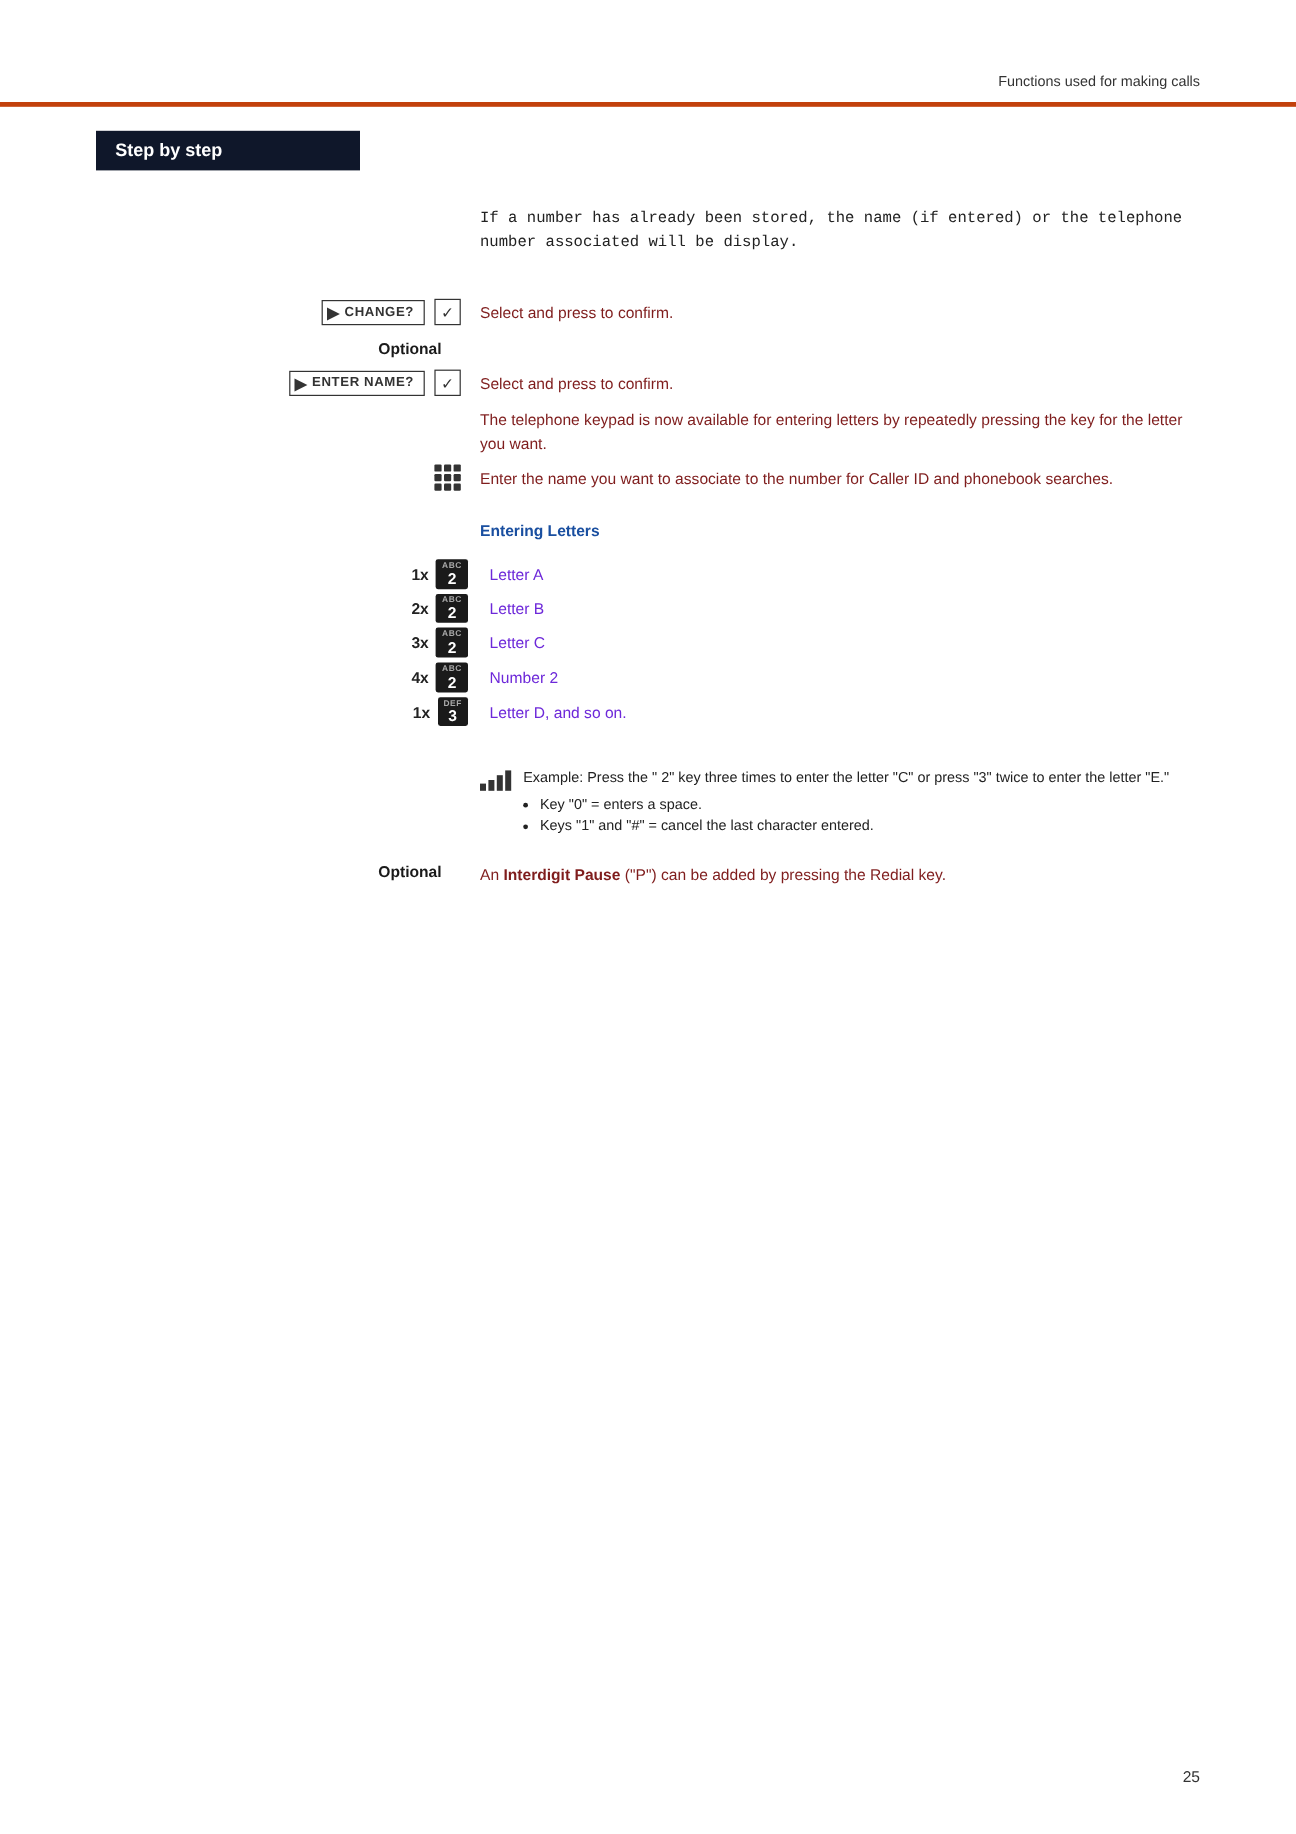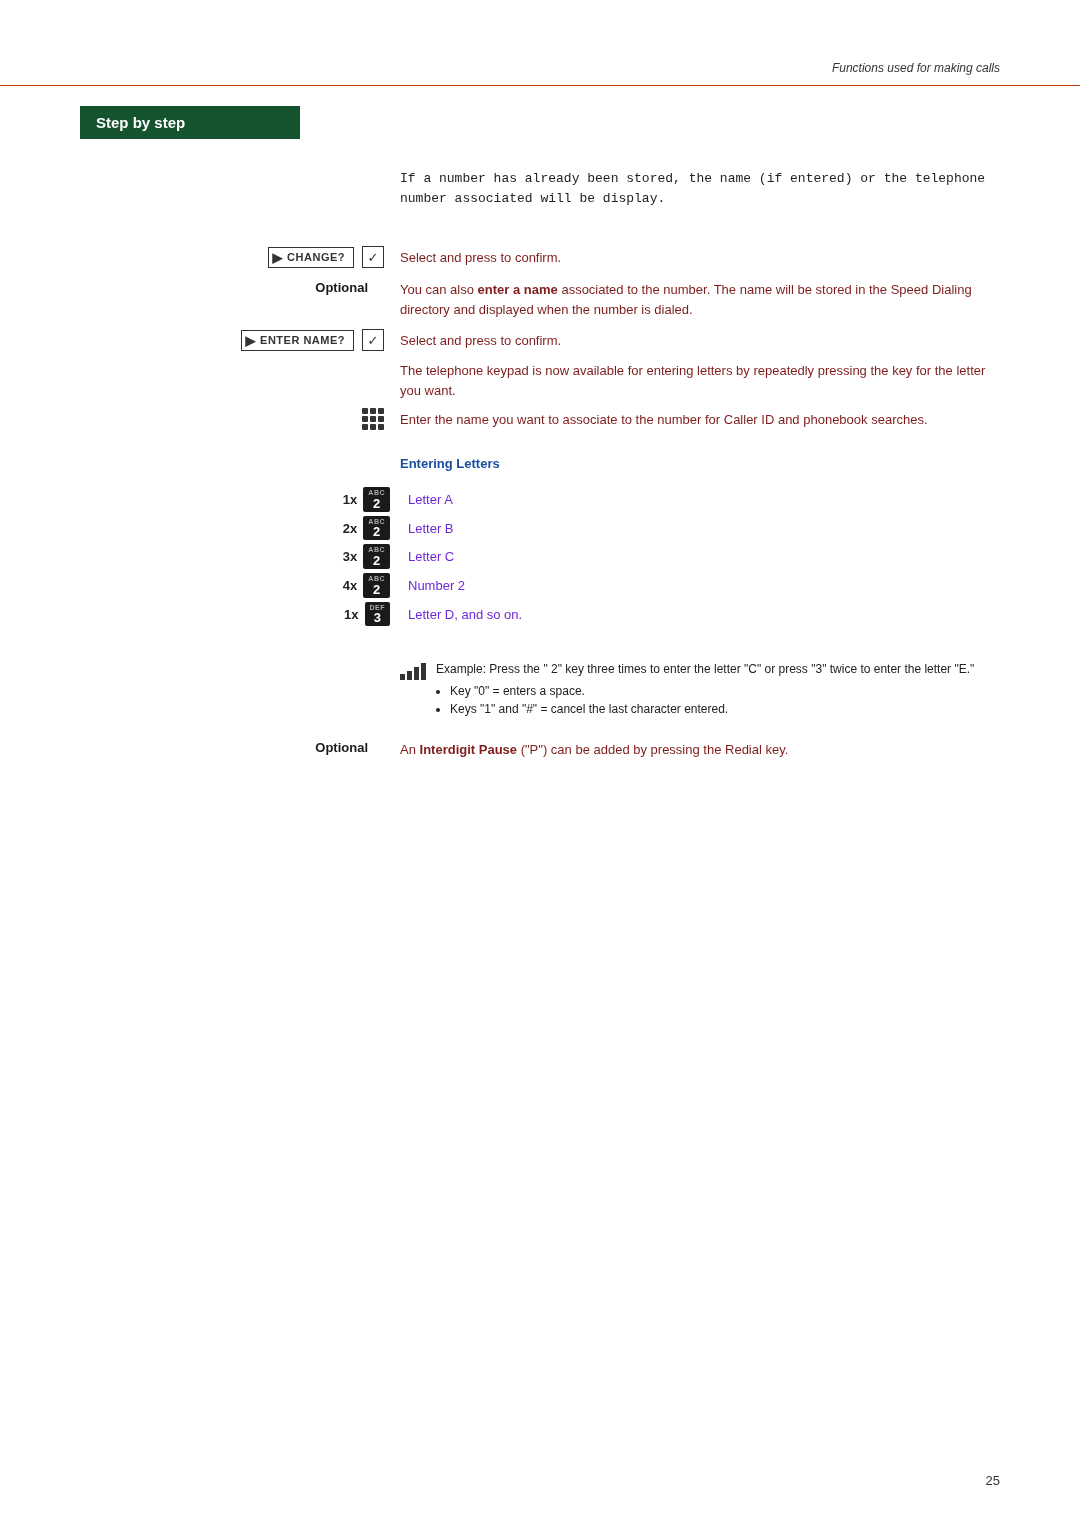"Functions used for making calls" .header-section { border-bottom: 1px solid #c2410c -> 4px solid #c2410c; font-style: italic -> none }
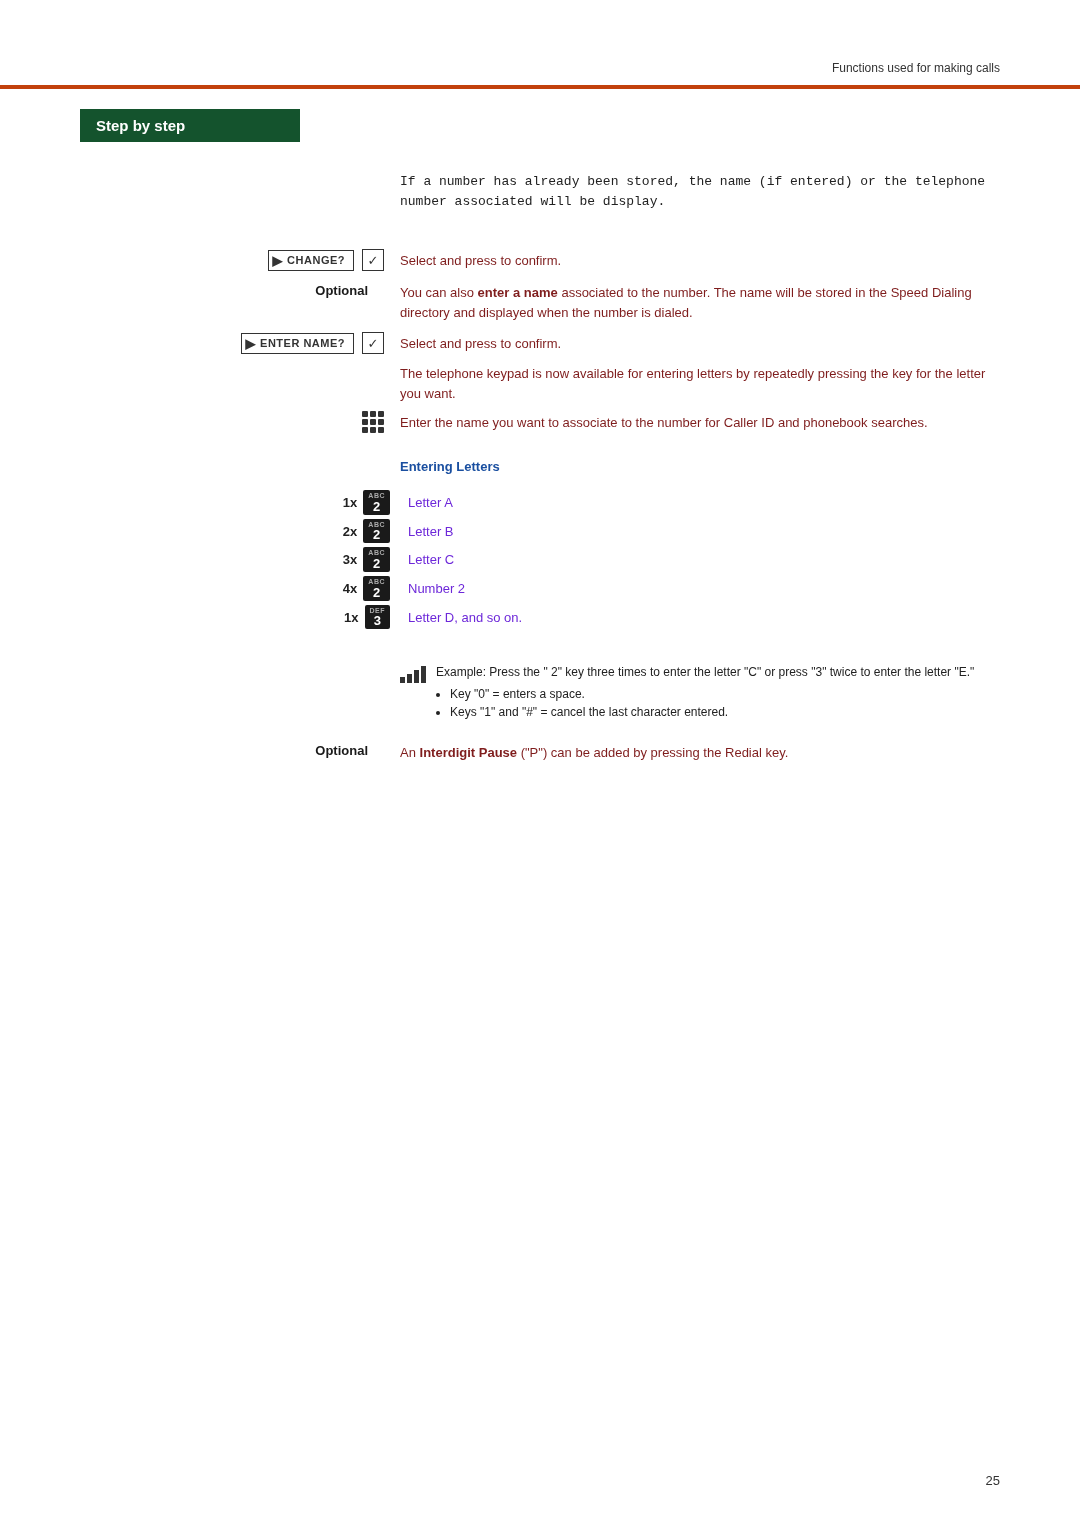"Step by step" .step-by-step-box { background: #14532d -> #0f172a }
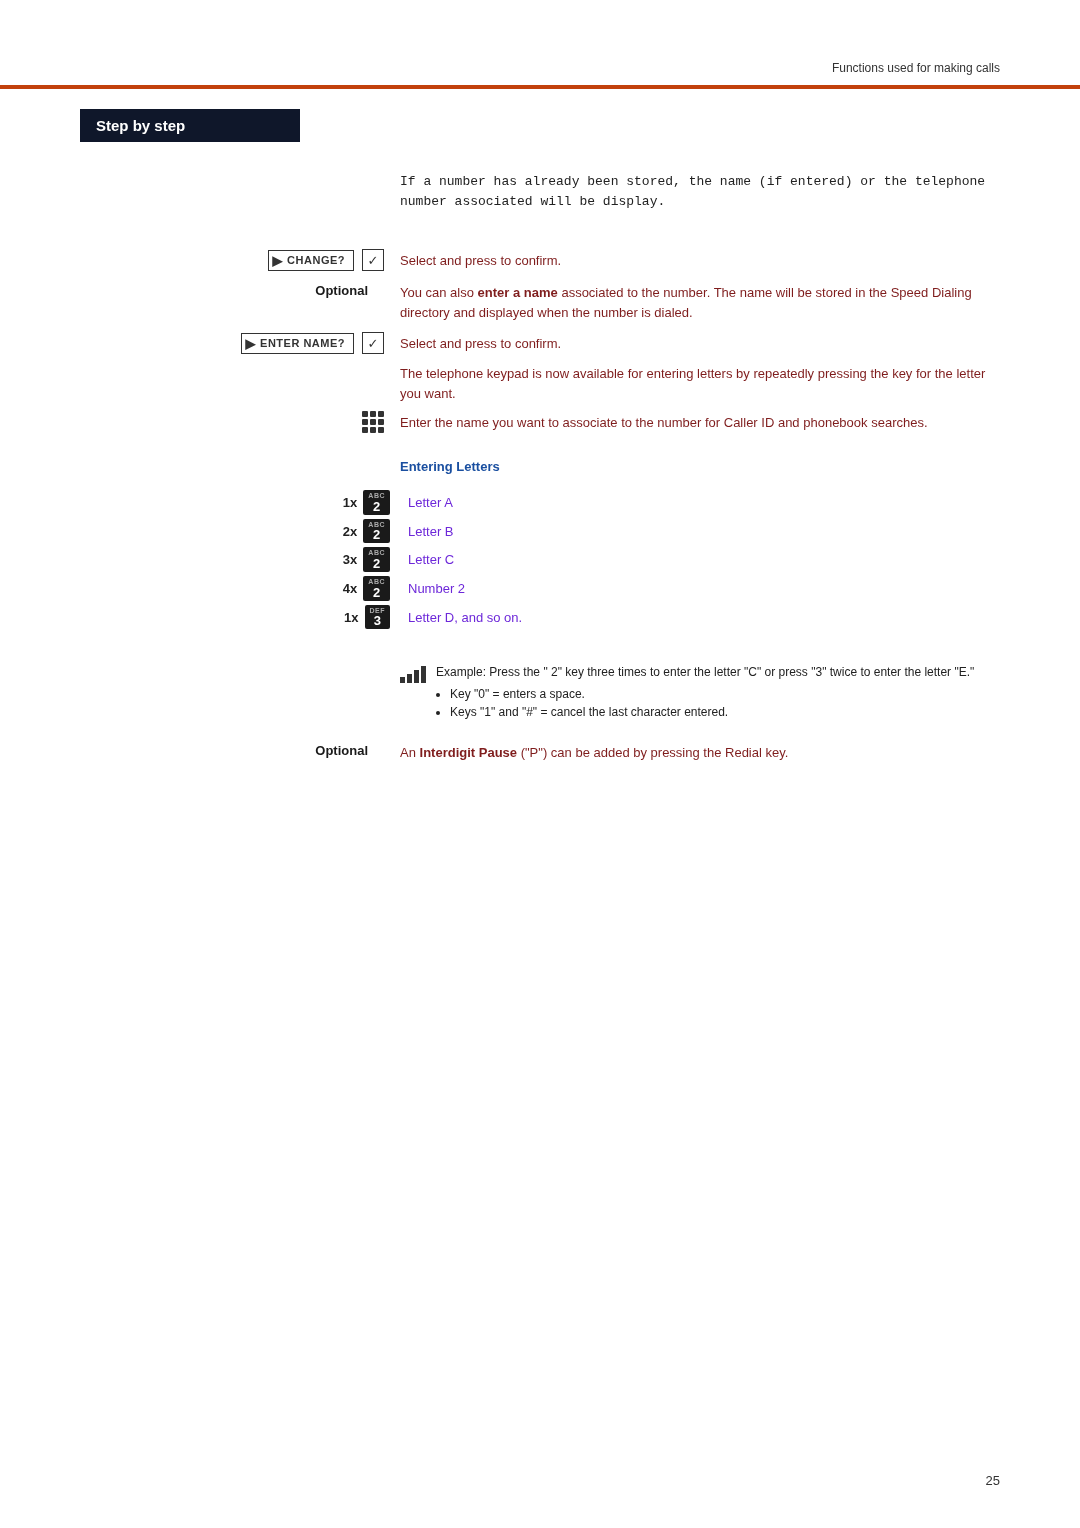"You can also enter a" div.instr-right { html: <div> You can also <strong>enter a name</strong> associated to the number. The name will be stored in the Speed Dialing directory and displayed when the number is dialed. </div> -> none }
